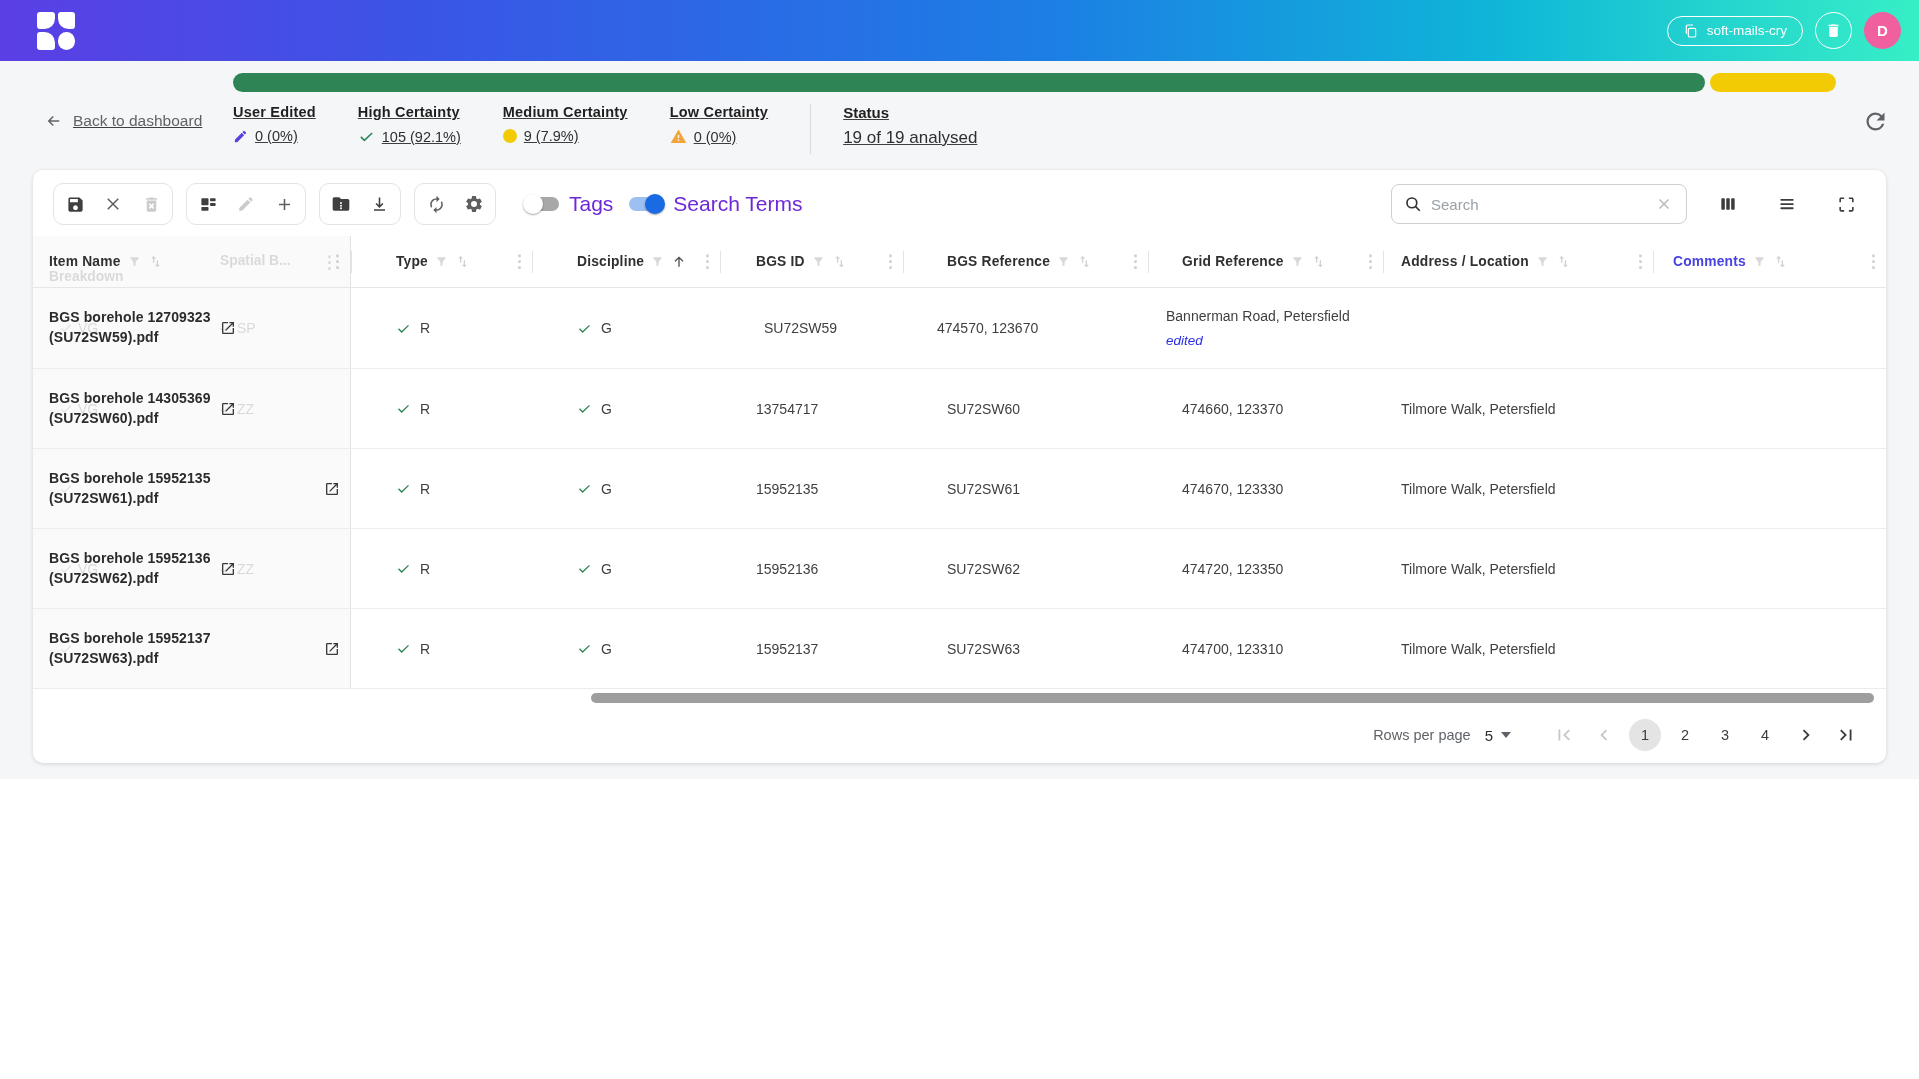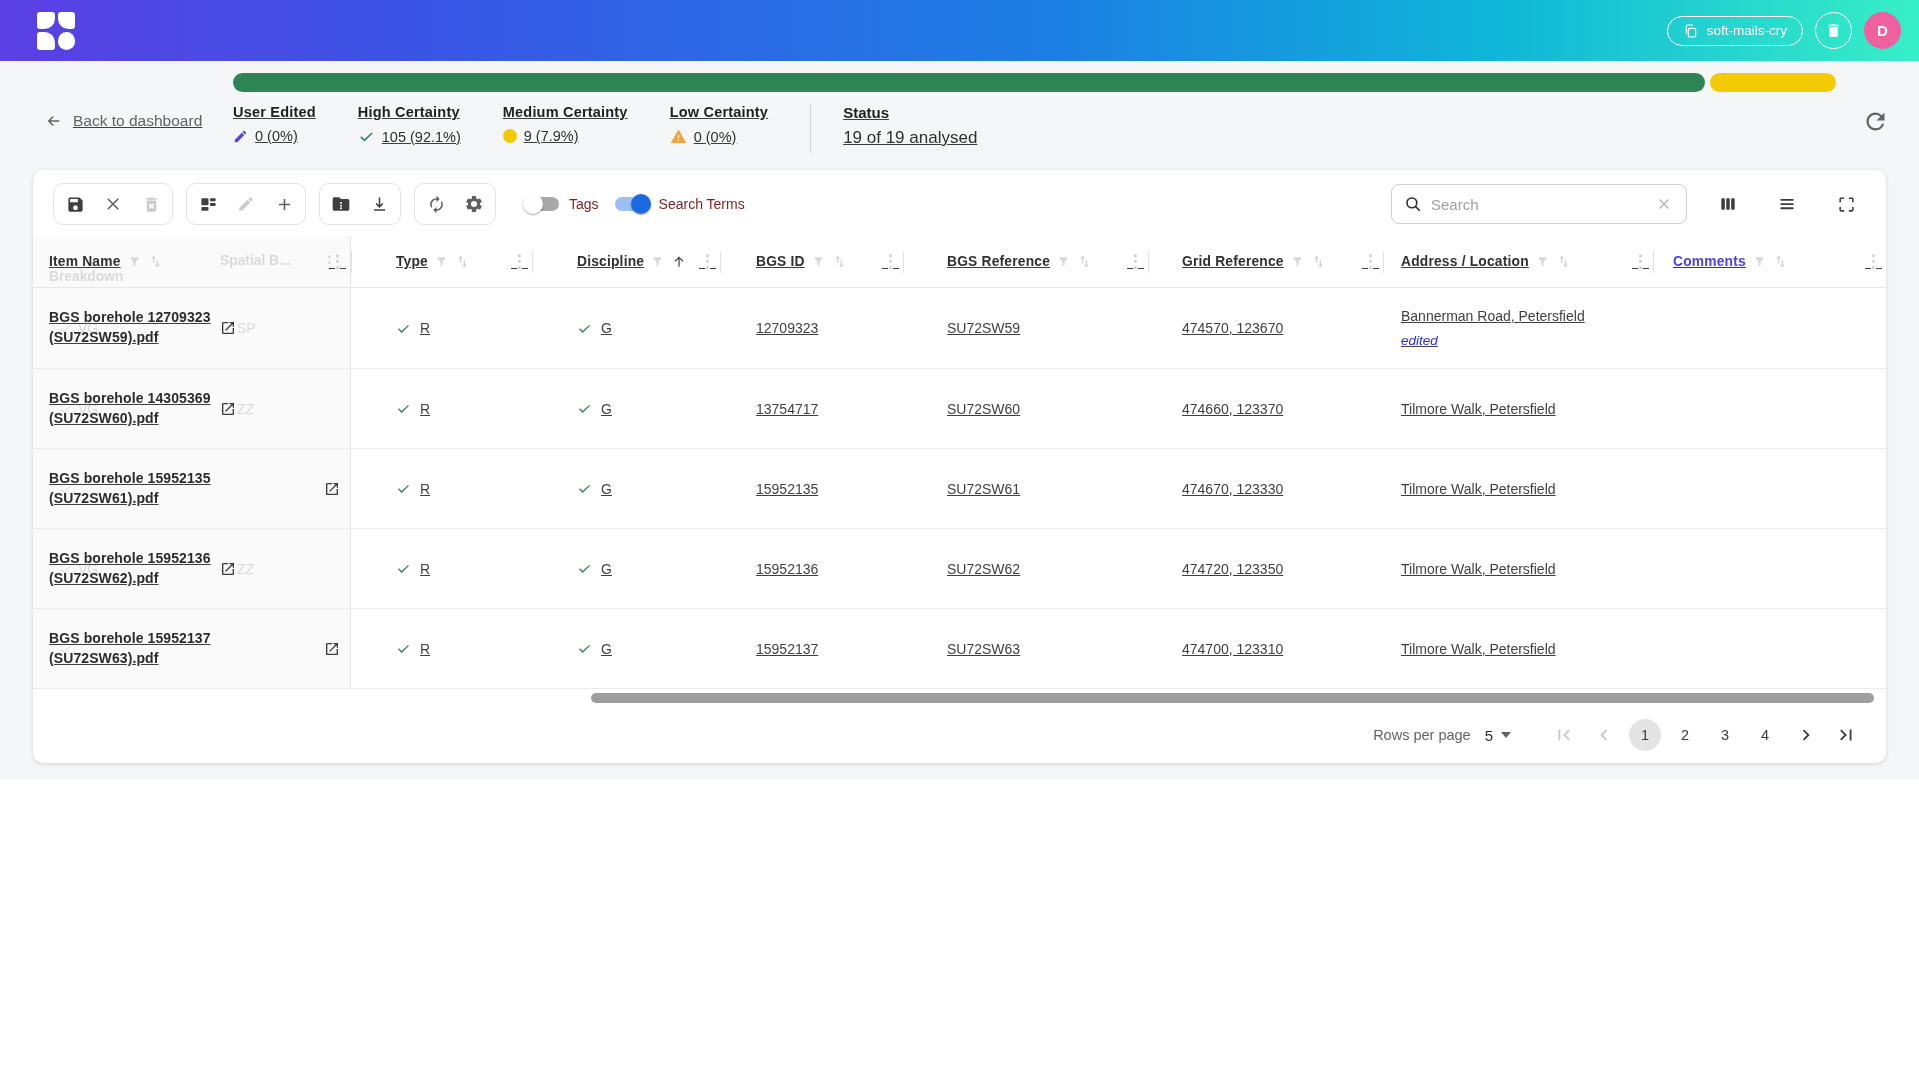"Tags" .toggle-label { color: #7f1d1d -> #6d28d9; font-size: 14px -> 21px }
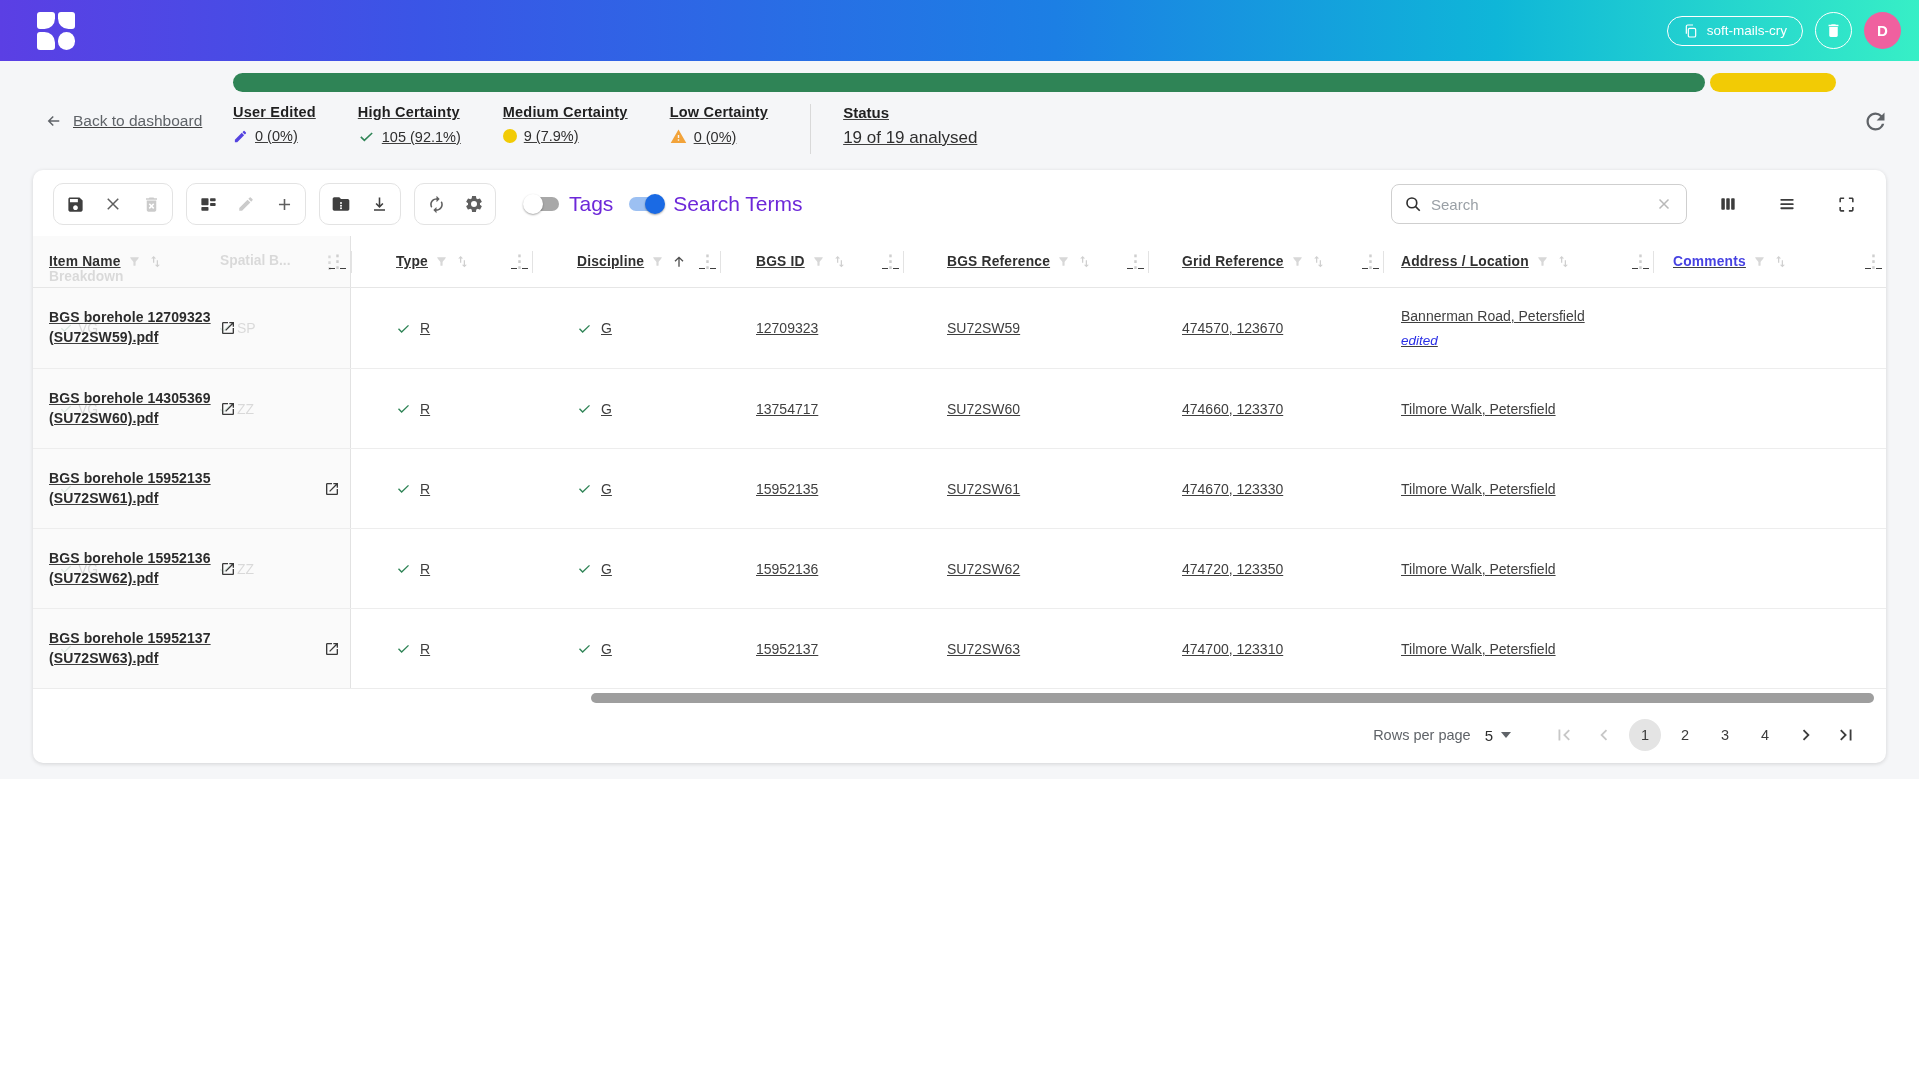"Item Name" .trow { text-decoration: underline -> none }
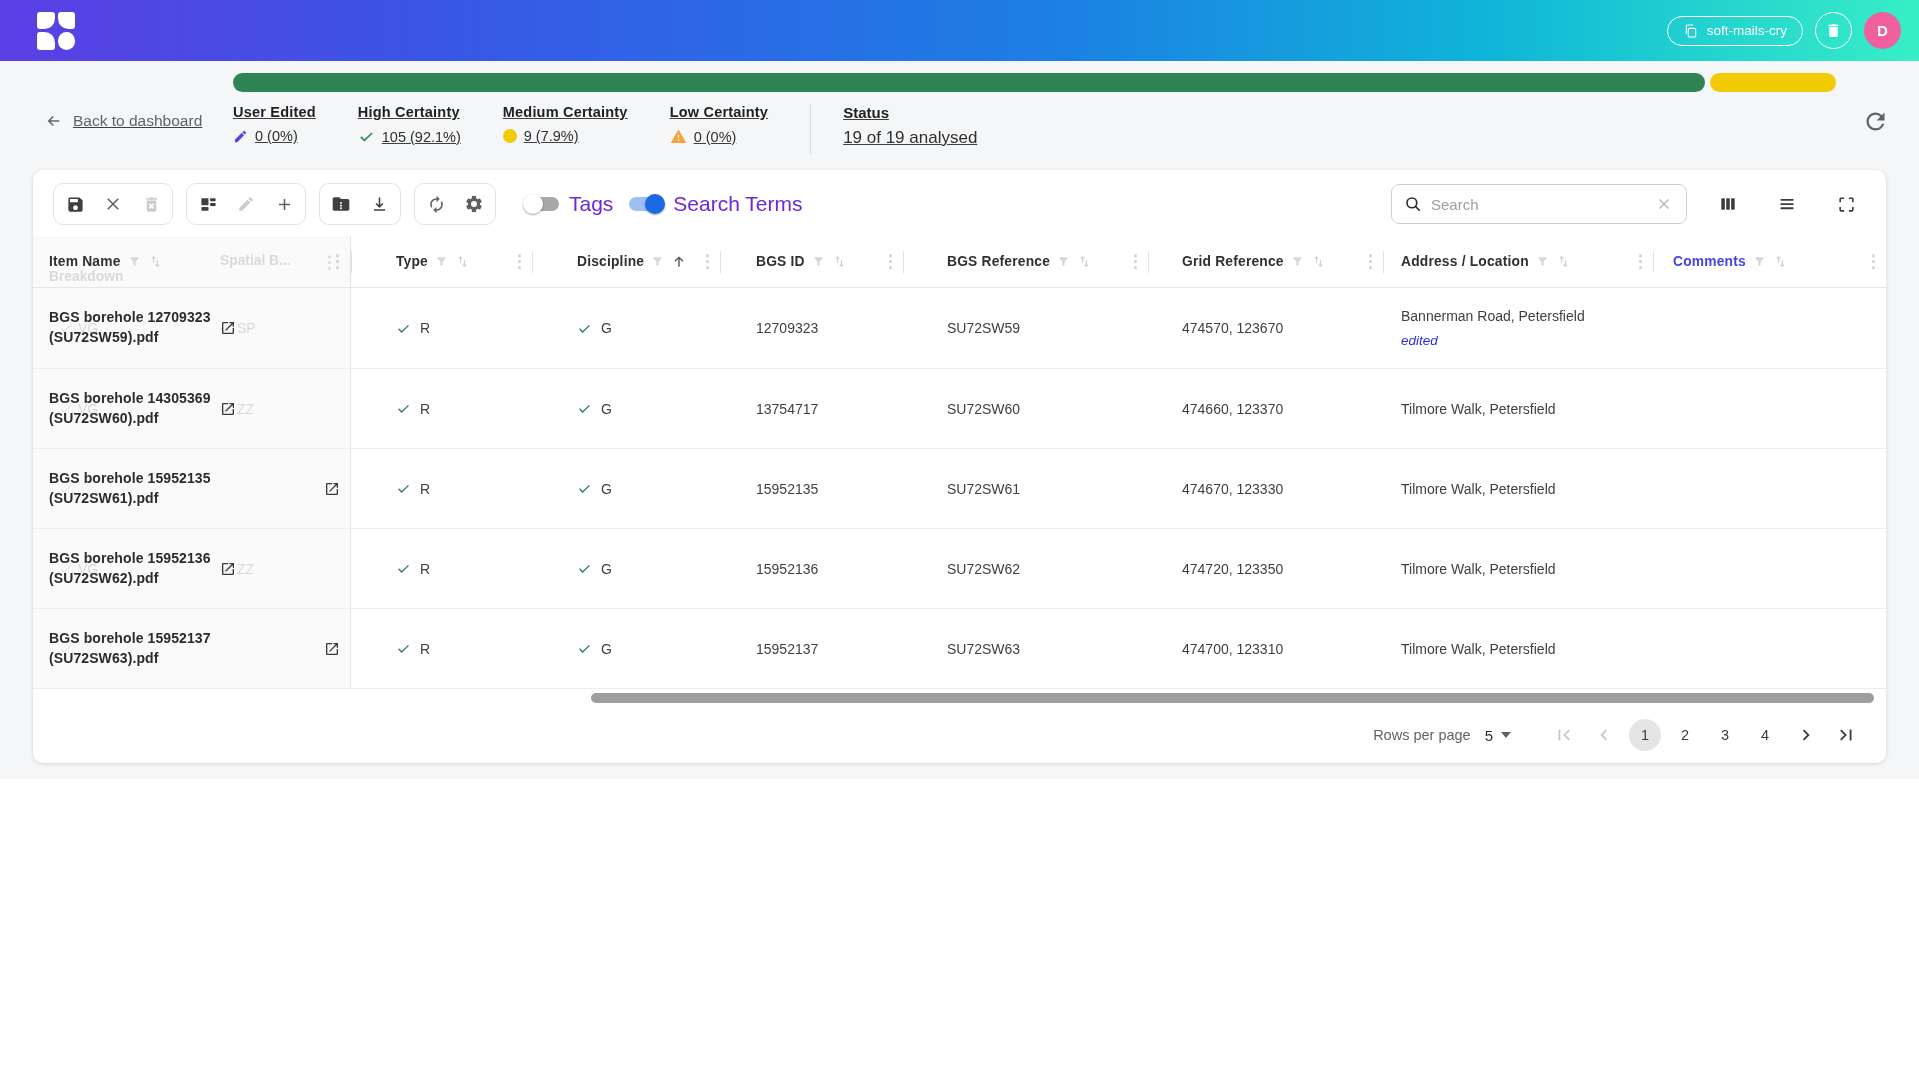"12709323" div.cell { html: <div>12709323</div> -> none }
